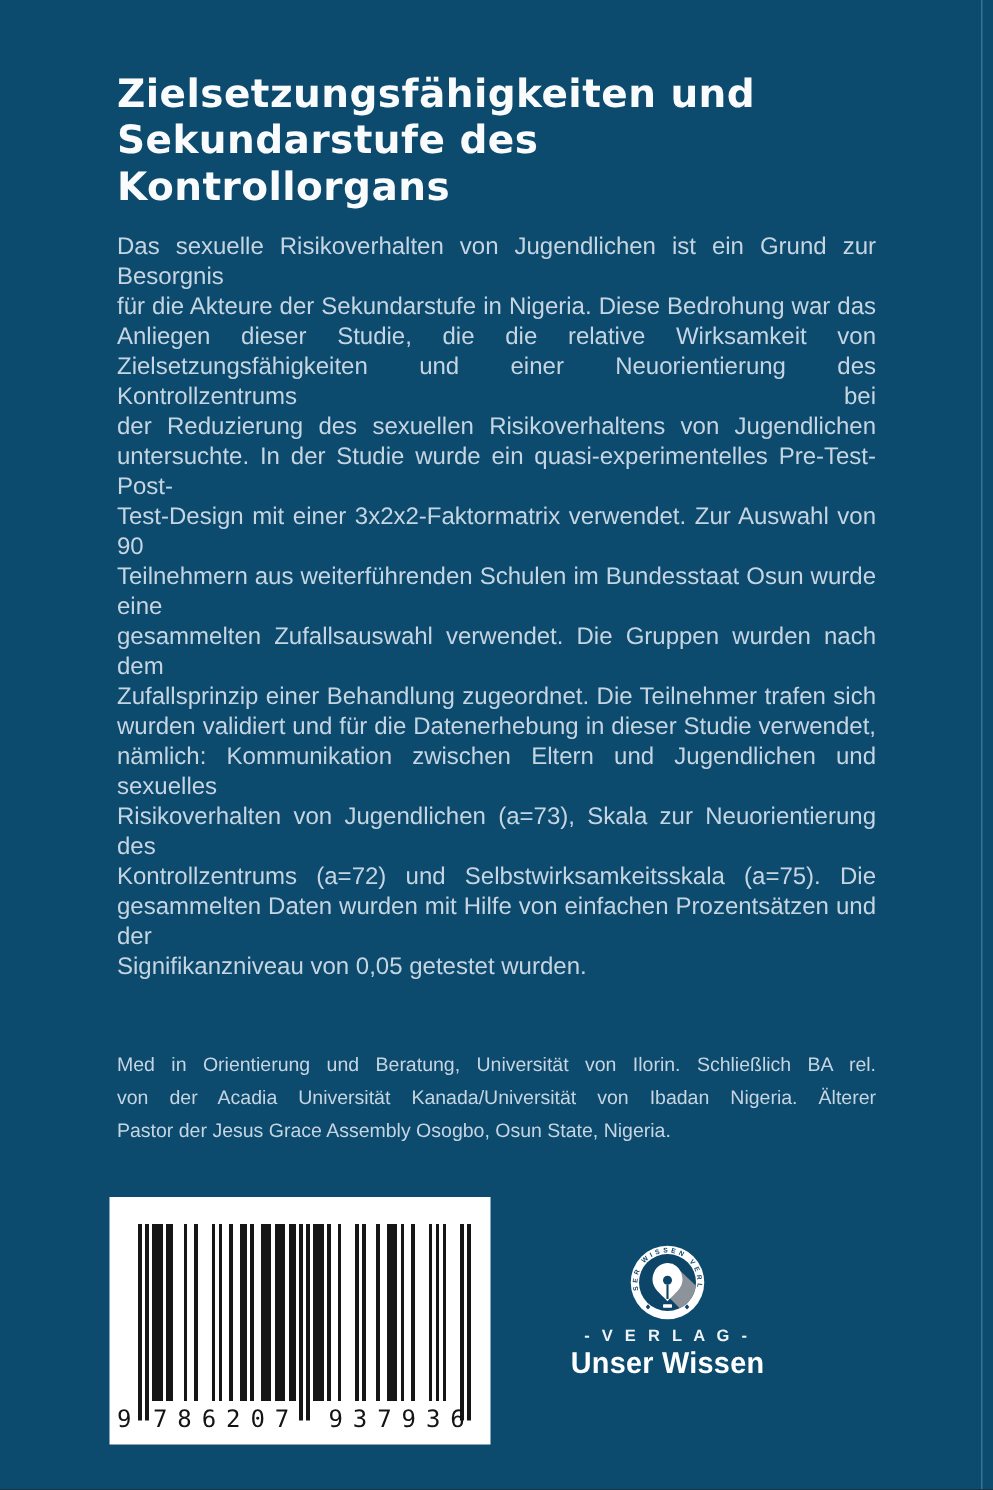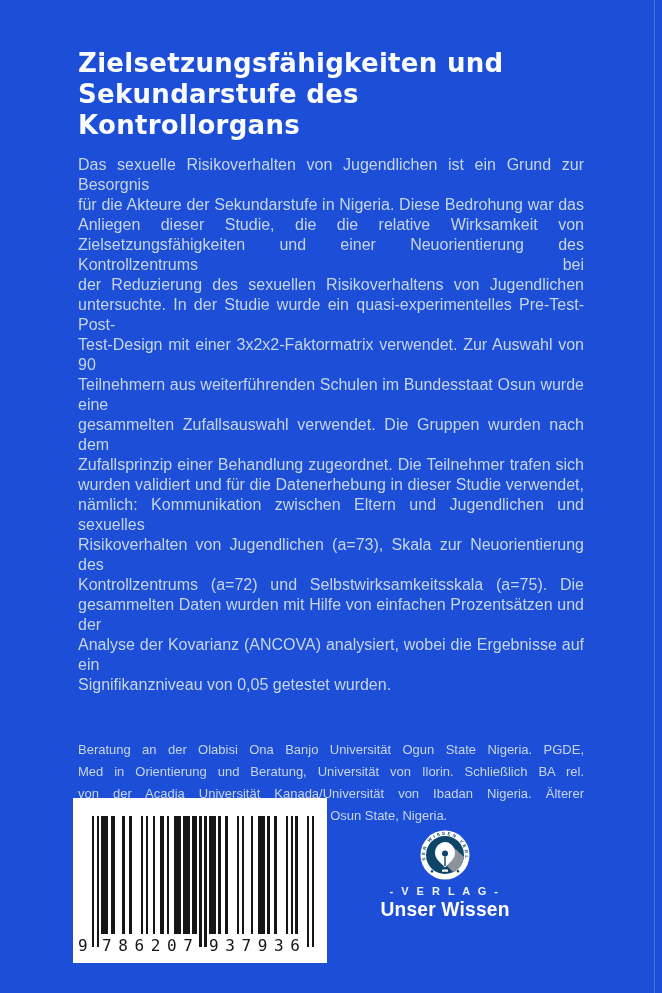"Zielsetzungsfähigkeiten und" .page { background: #1d4ed8 -> #0c4a6e }
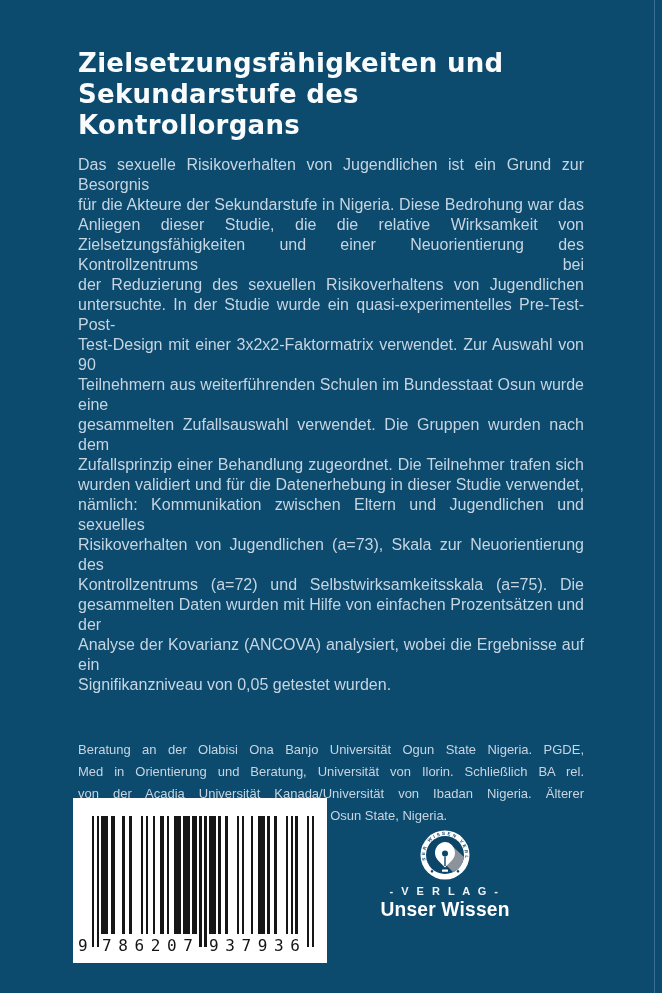"Analyse der Kovarianz (ANCOVA)" div.jline { html: <div>Analyse der Kovarianz (ANCOVA) analysiert, wobei die Ergebnisse auf ein</div> -> none }
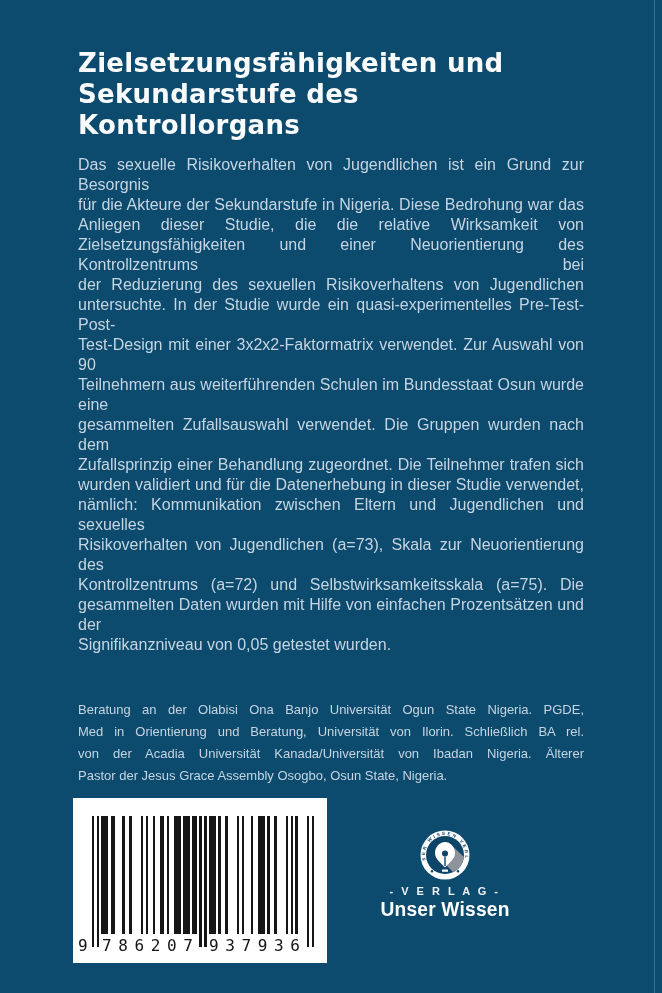"Beratung an der Olabisi Ona" div.jline { html: <div>Beratung an der Olabisi Ona Banjo Universität Ogun State Nigeria. PGDE,</div> -> none }
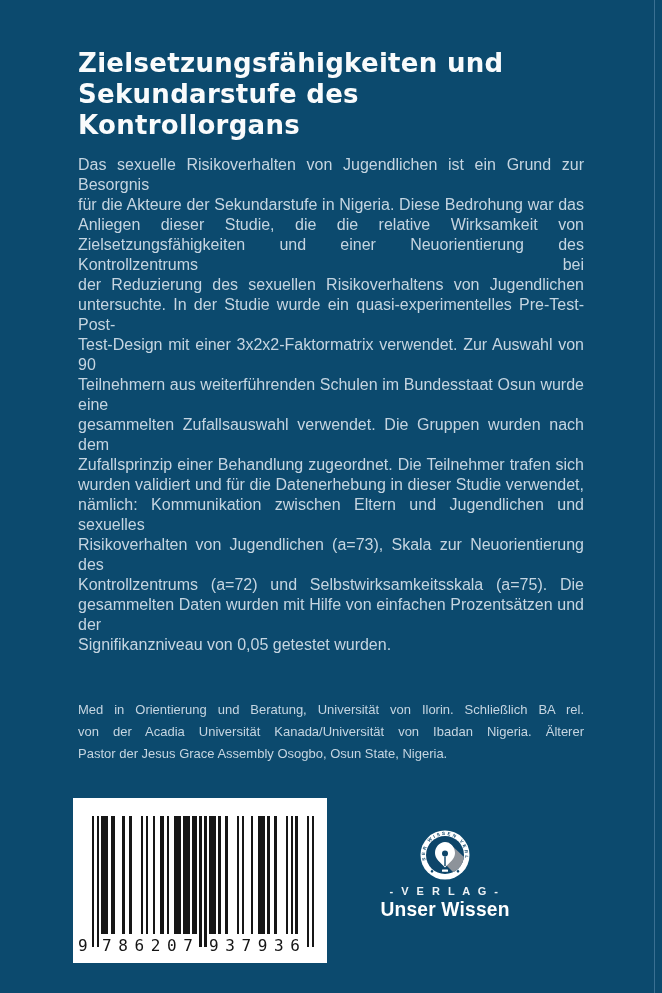"937936" .dgrp-3 { left: 136px -> 146px }
